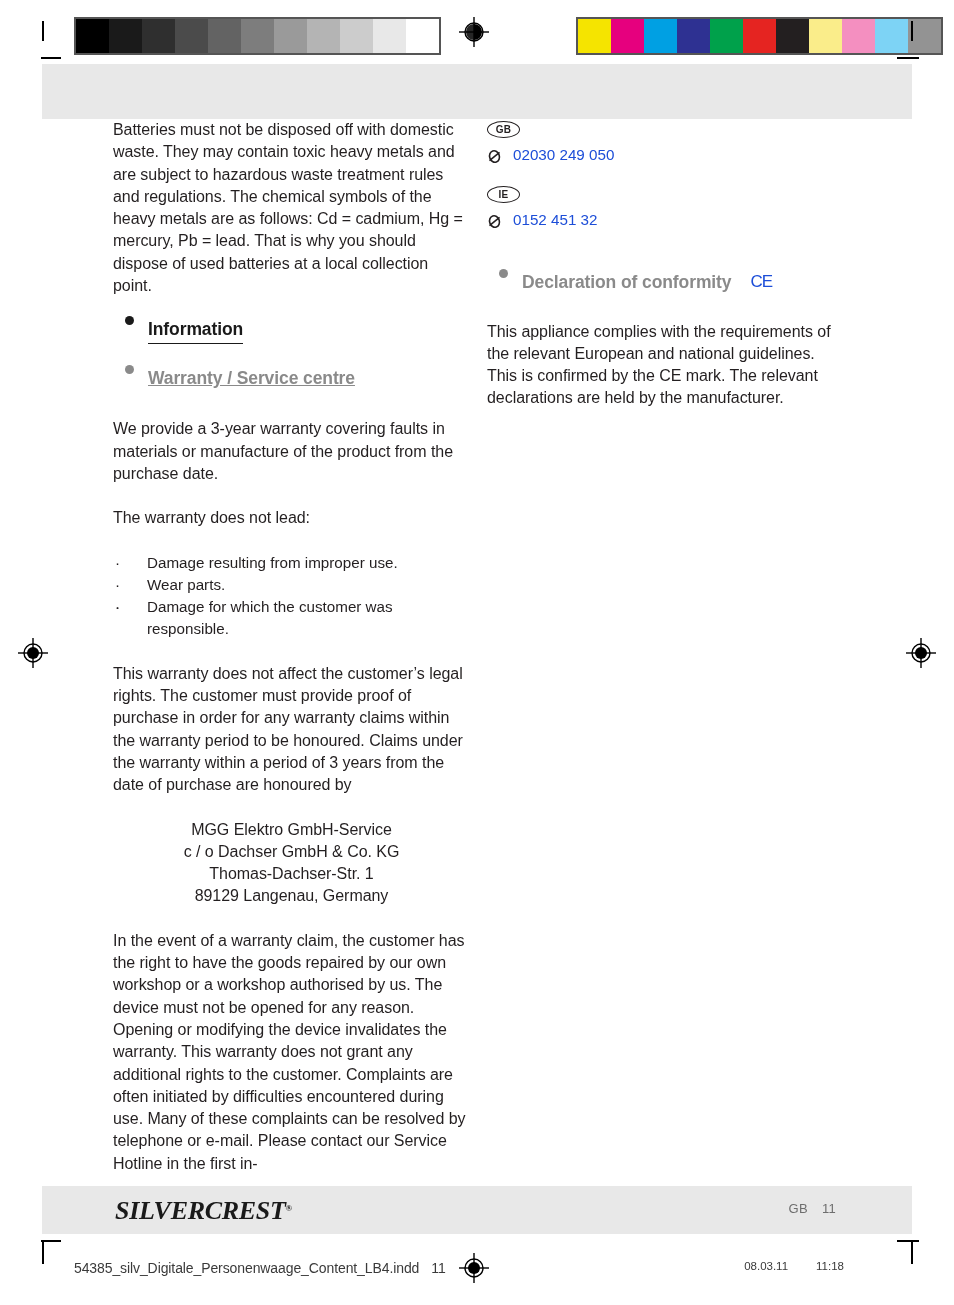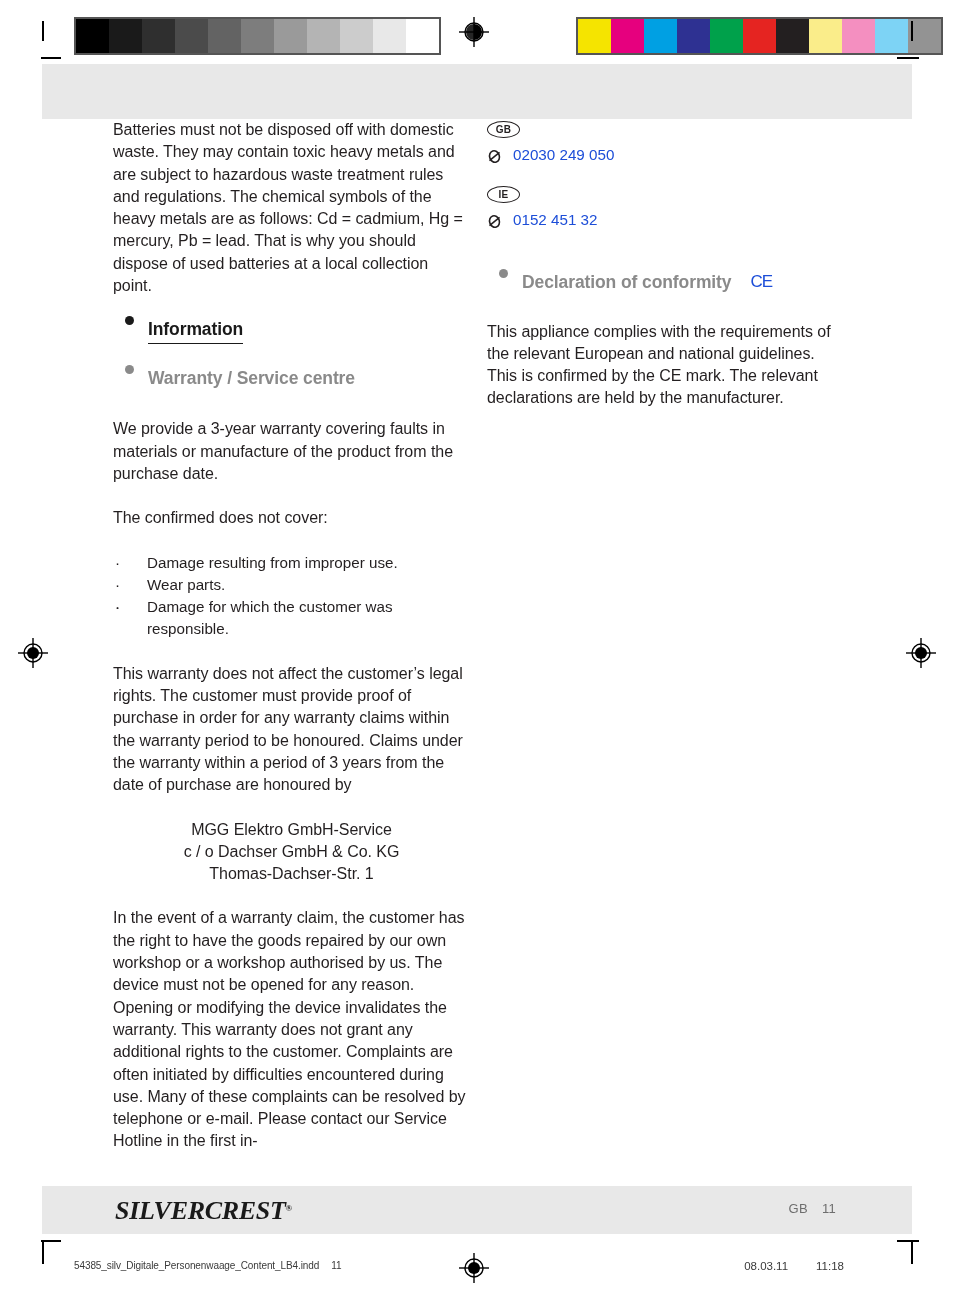"Warranty / Service centre" #heading-warranty { text-decoration: none -> underline }
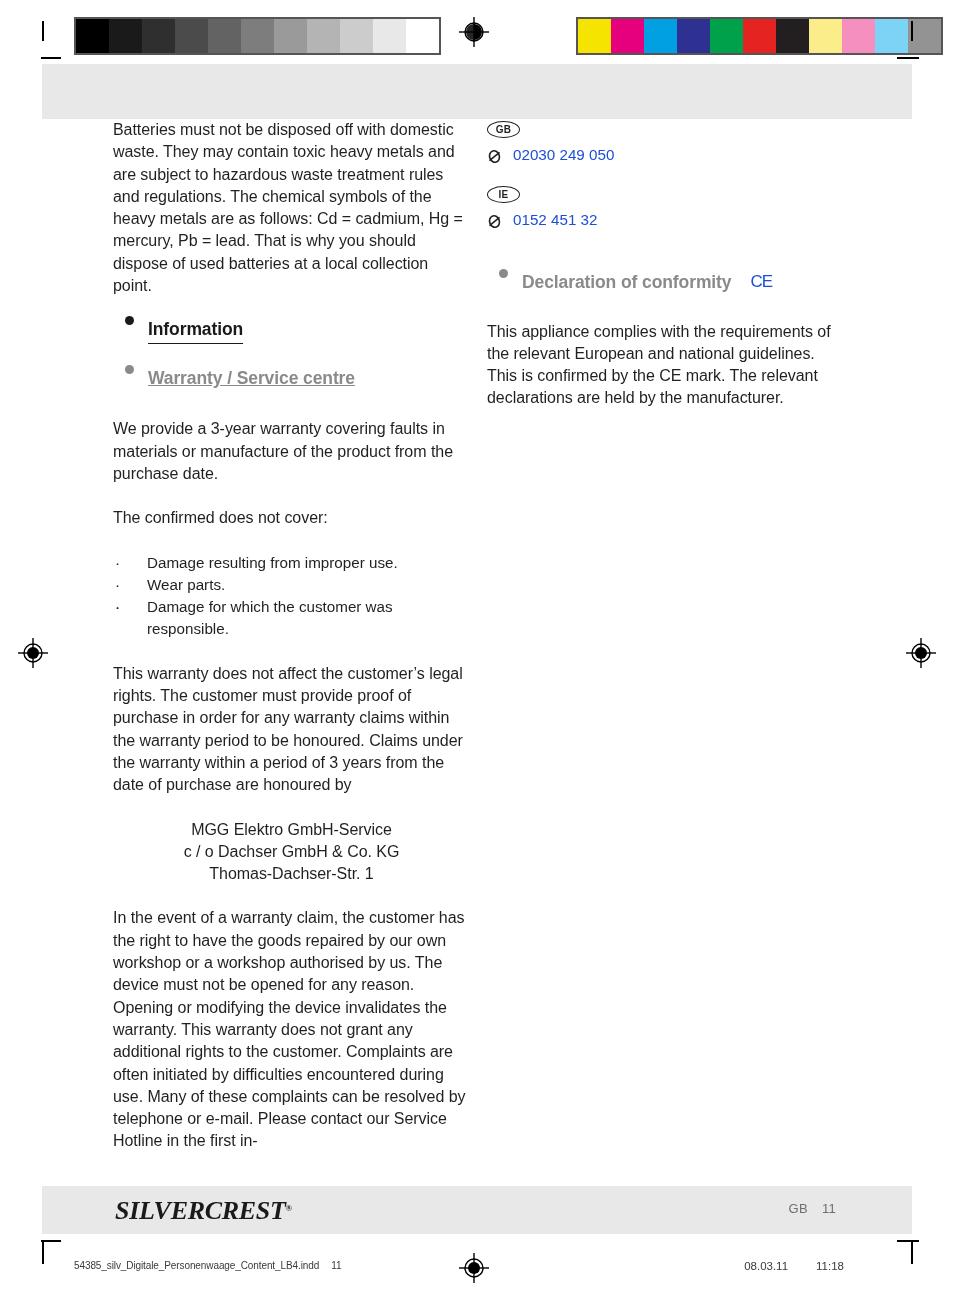"The confirmed does not cover:" p.body-text { text: confirmed does not cover -> warranty does not lead }
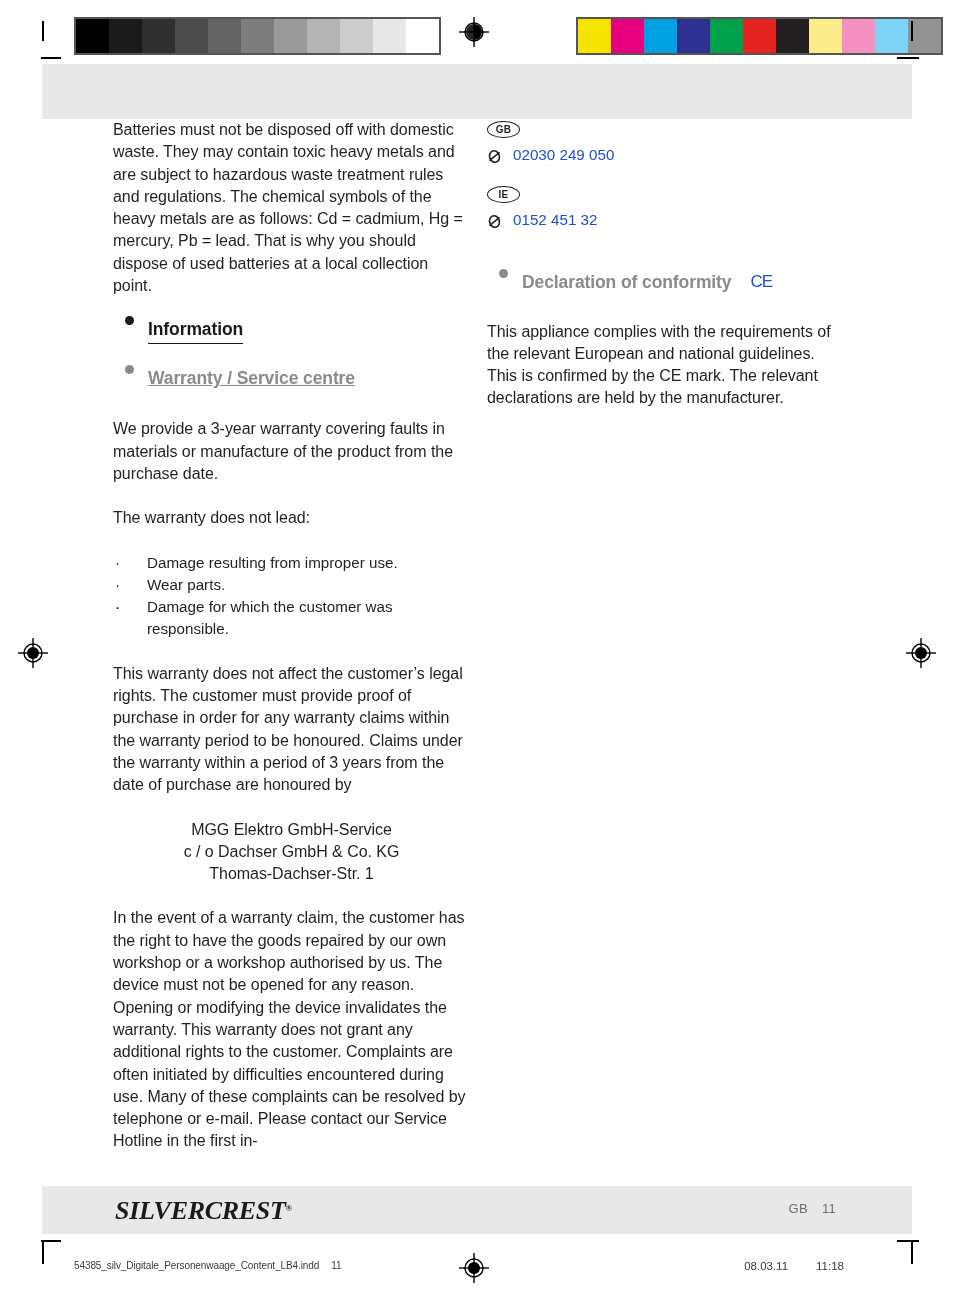"89129 Langenau, Germany" div { html: none -> <div>89129 Langenau, Germany</div> }
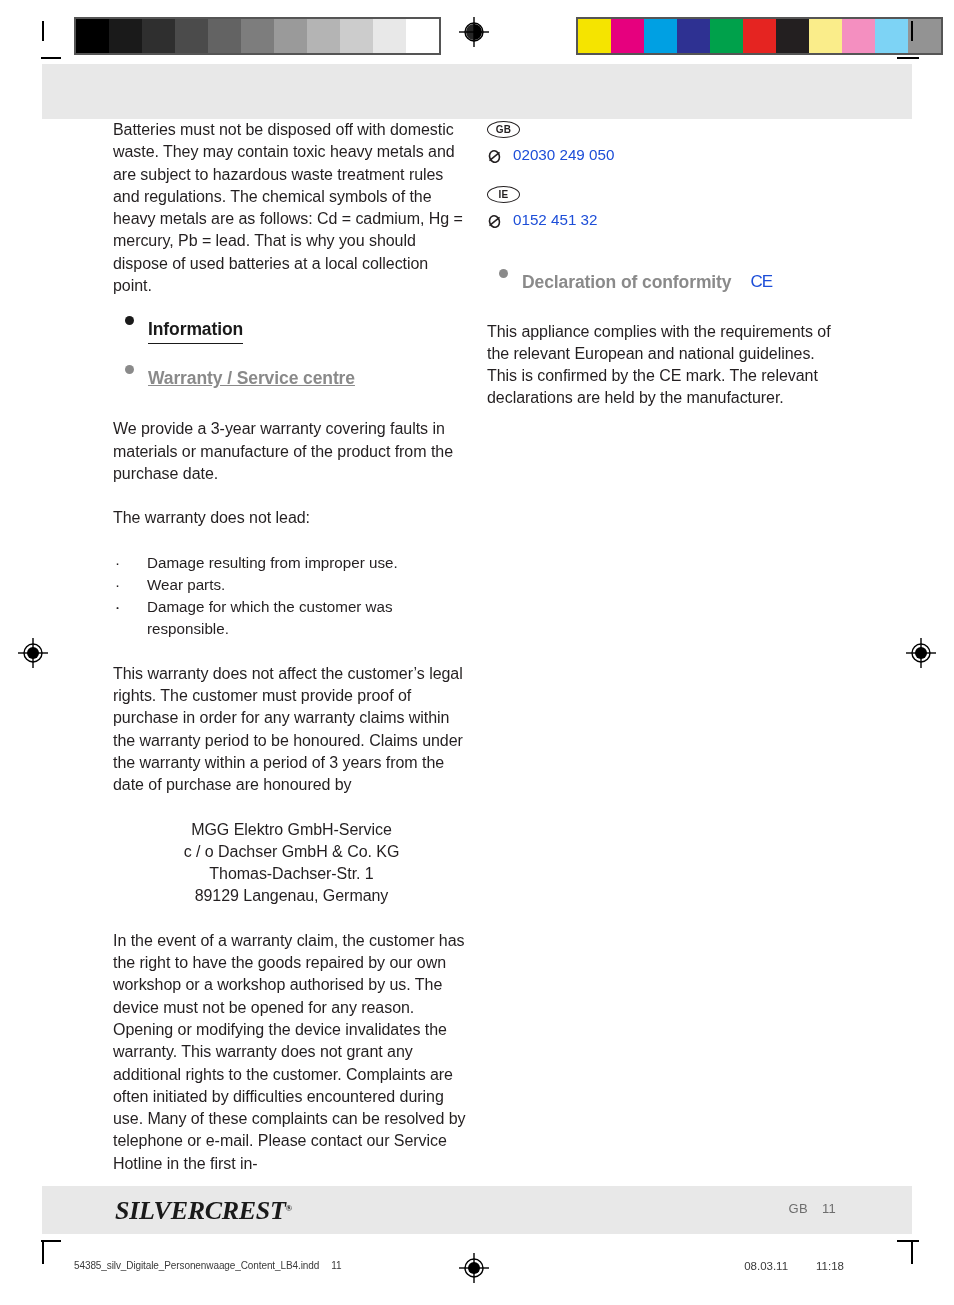"54385_silv_Digitale_Personenwaage_Conten" #print-slug { font-size: 10px -> 14px }
